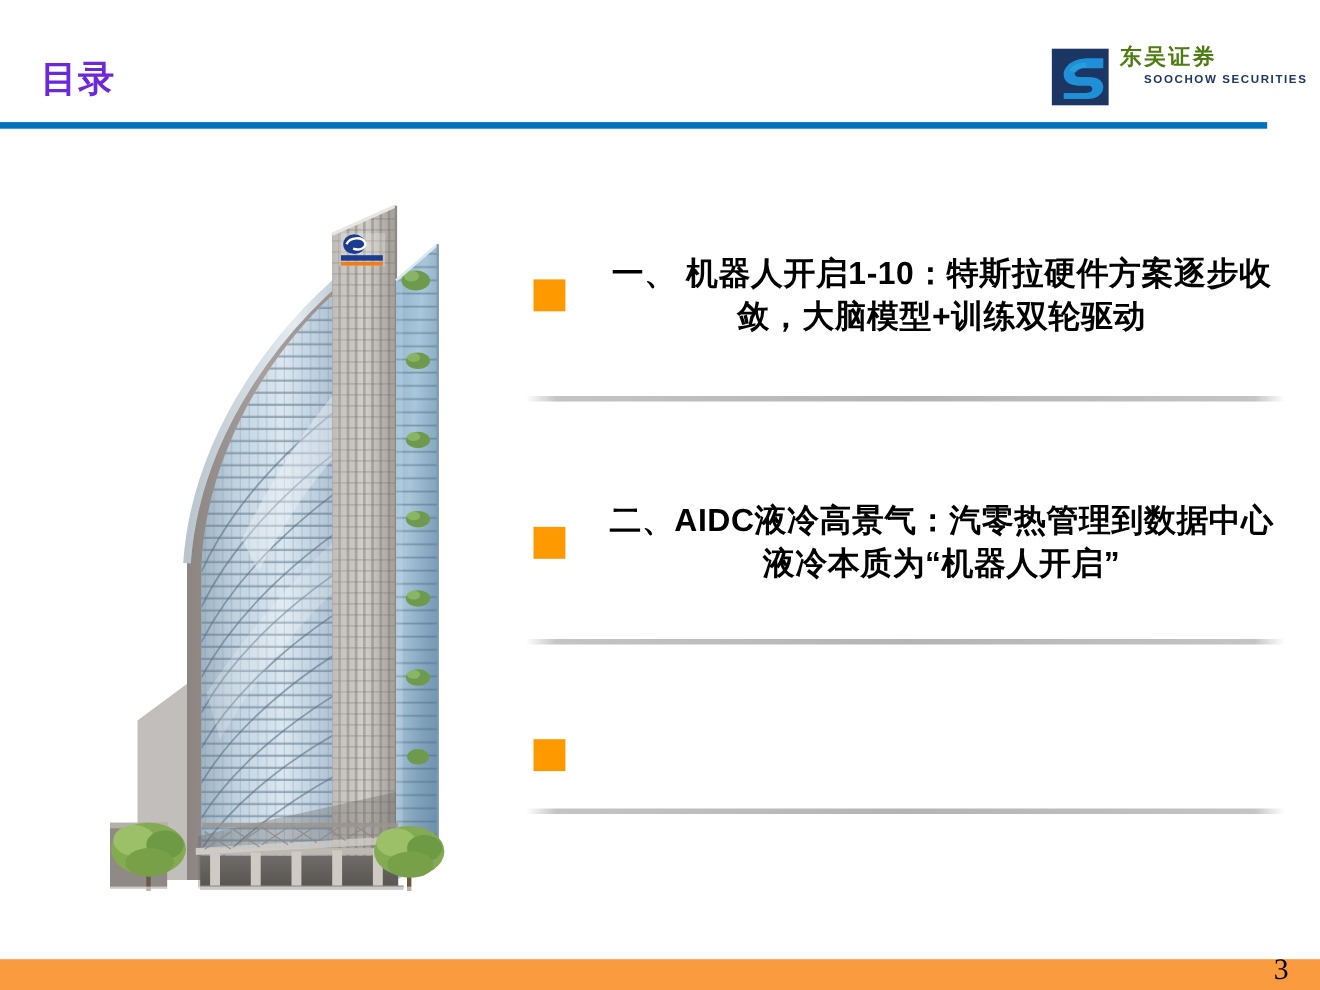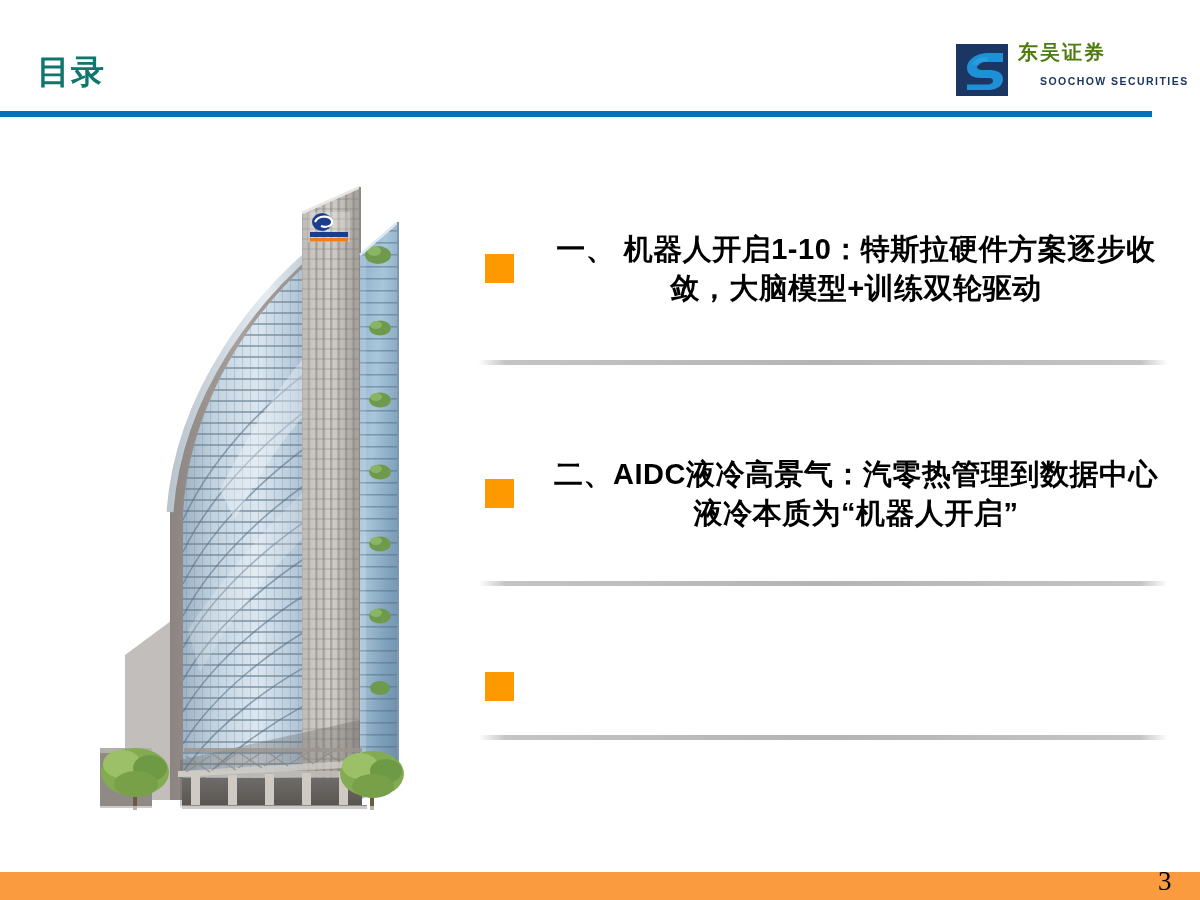"目录" .slide-title { color: #0f766e -> #6d28d9 }
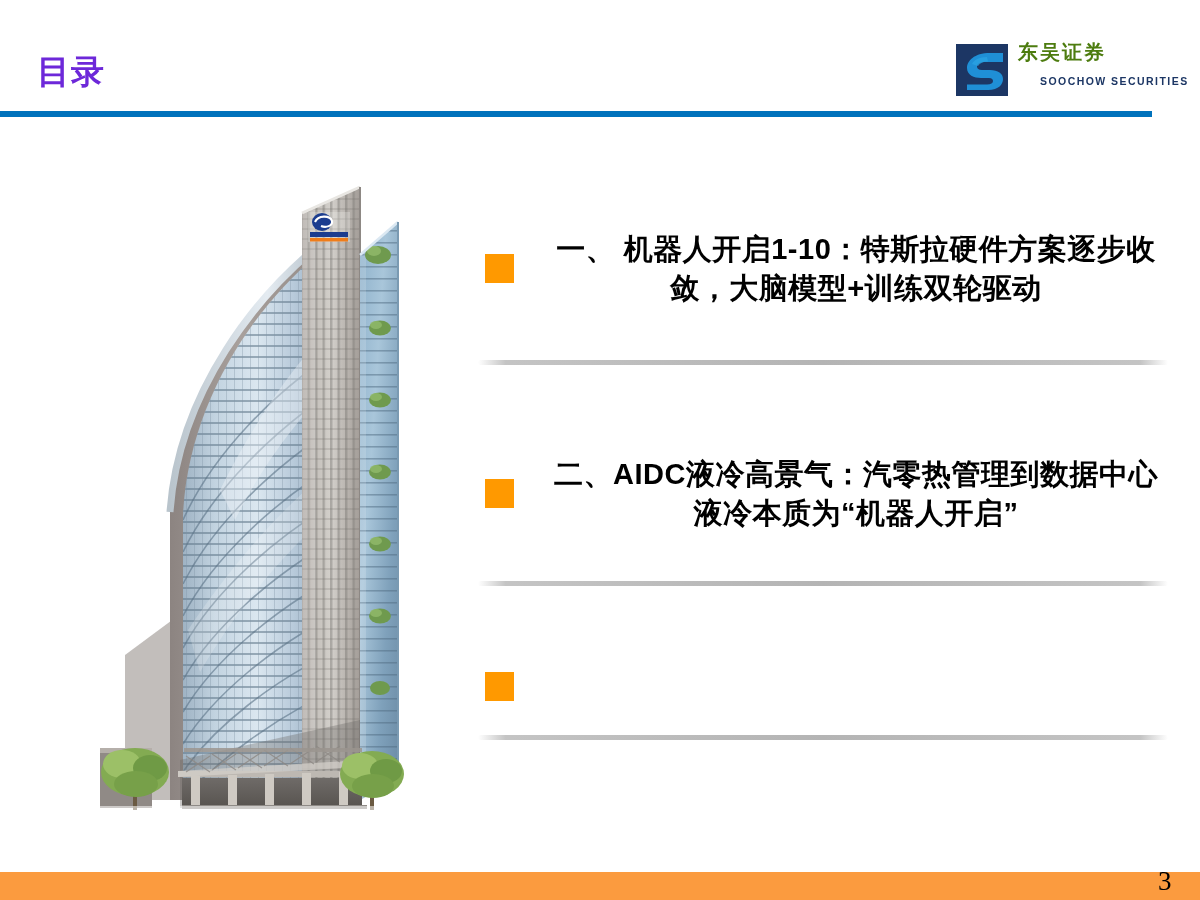"SOOCHOW SECURITIES" .logo-en { margin-top: 11px -> 2px }
